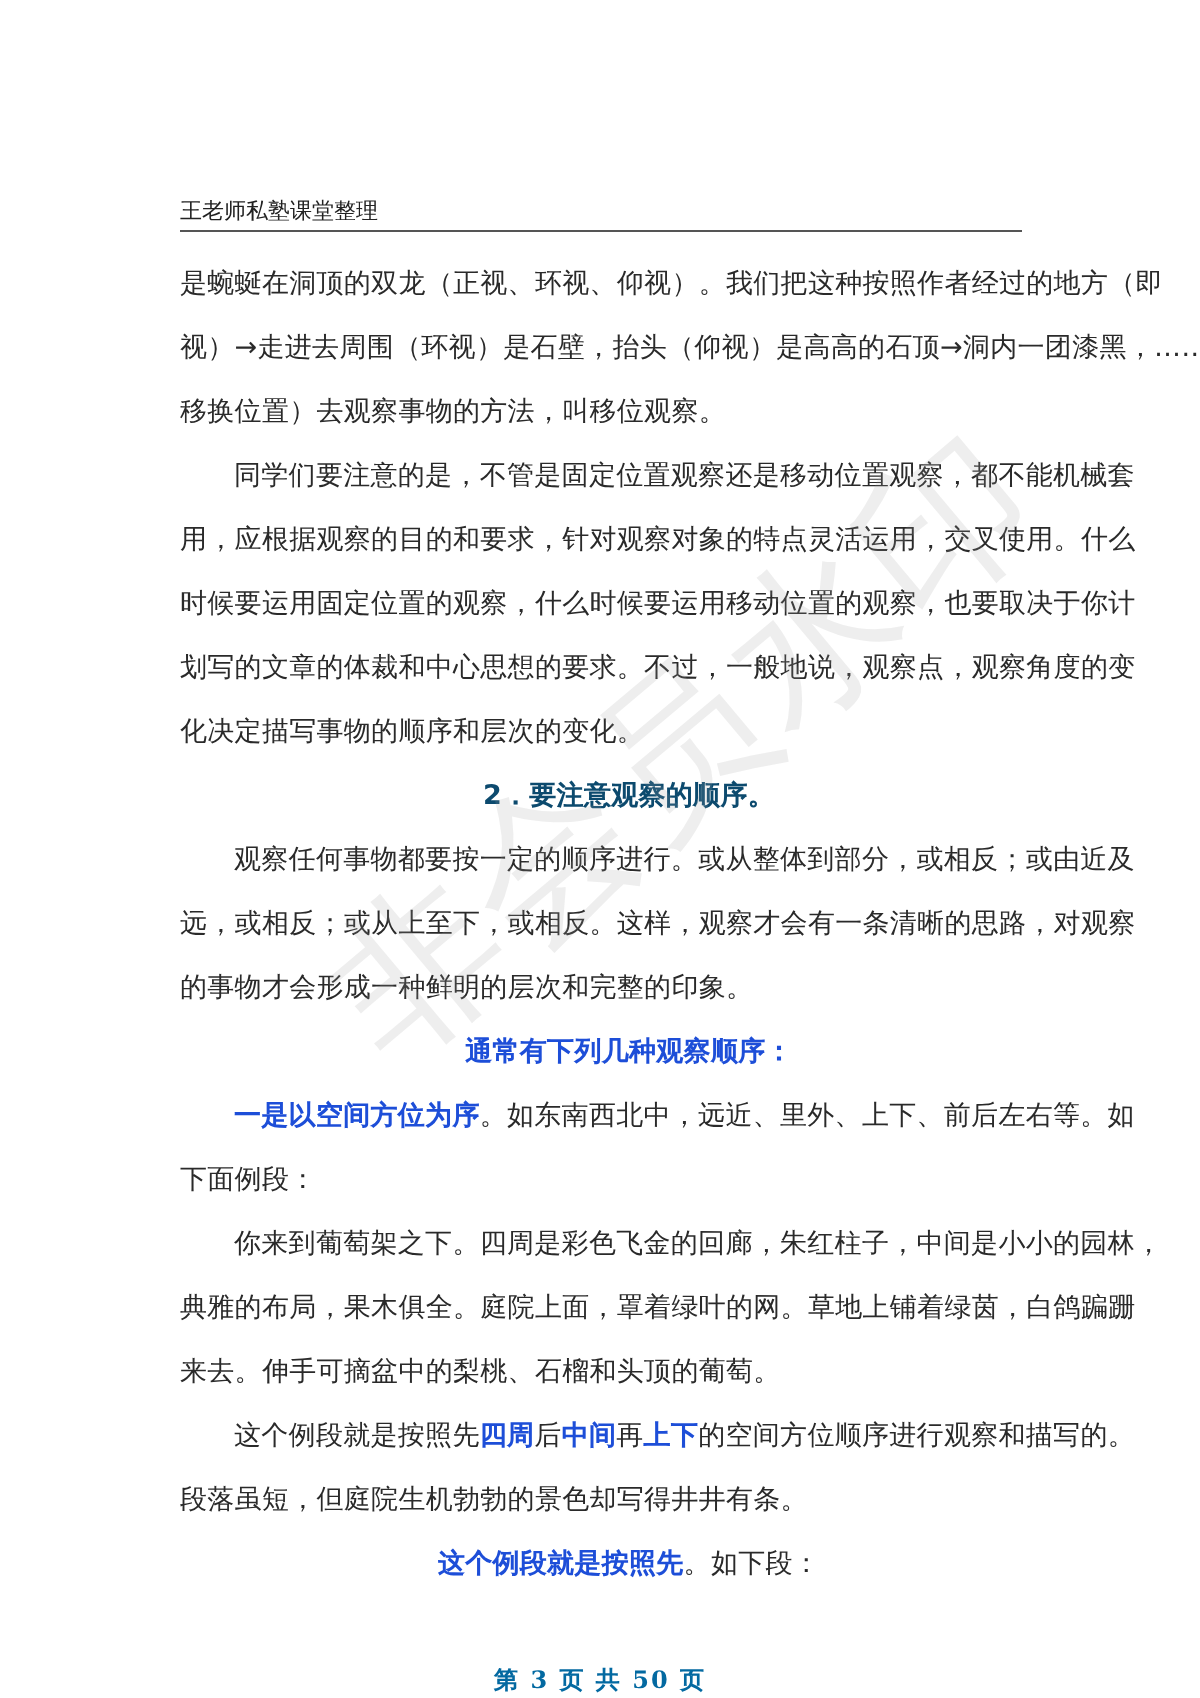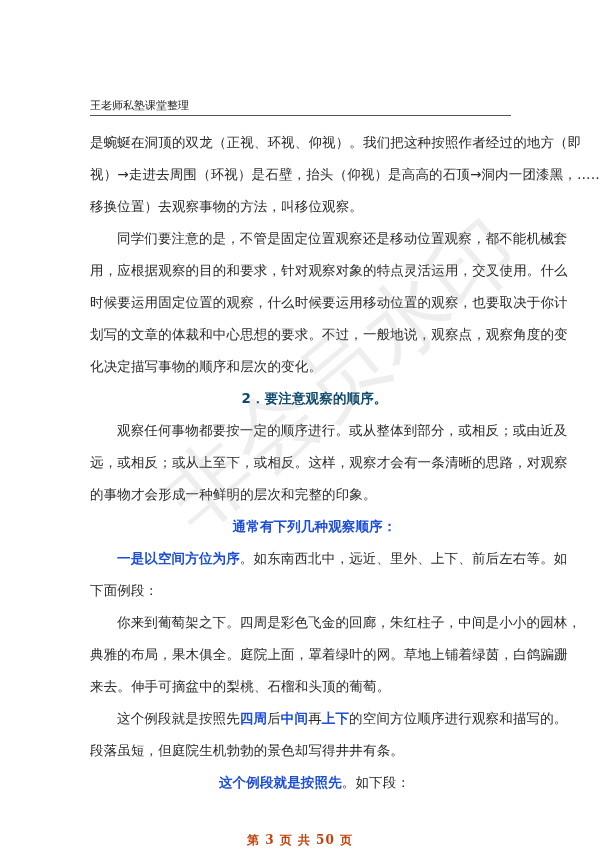"第 3 页 共 50" .footer { color: #c2410c -> #0369a1 }
